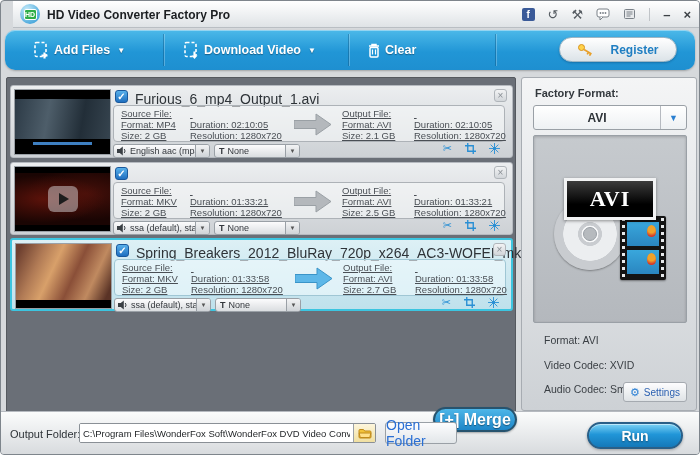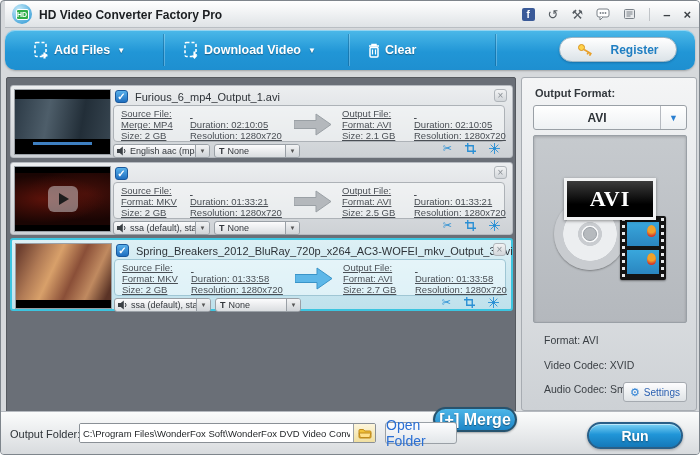"HD Video Converter Factory Pro" .titlebar { left: 4px -> 12px }
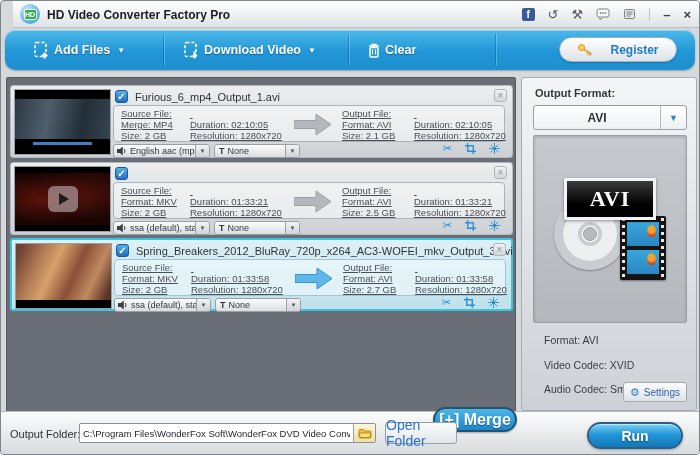"Furious_6_mp4_Output_1.avi" .fname { font-size: 11px -> 14px }
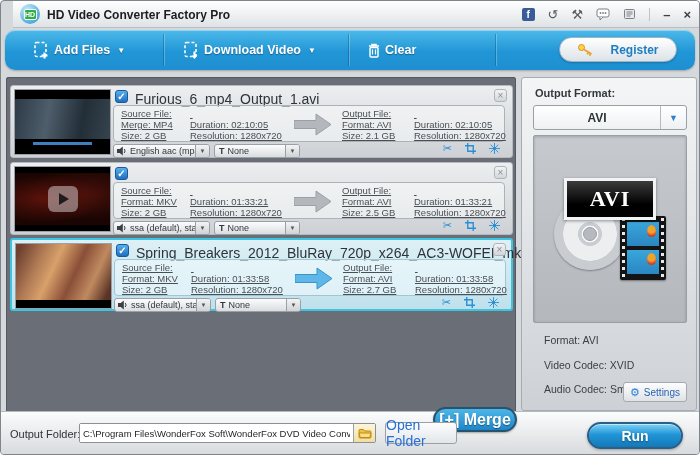"Output Format:" div.op-label { text: Output -> Factory }
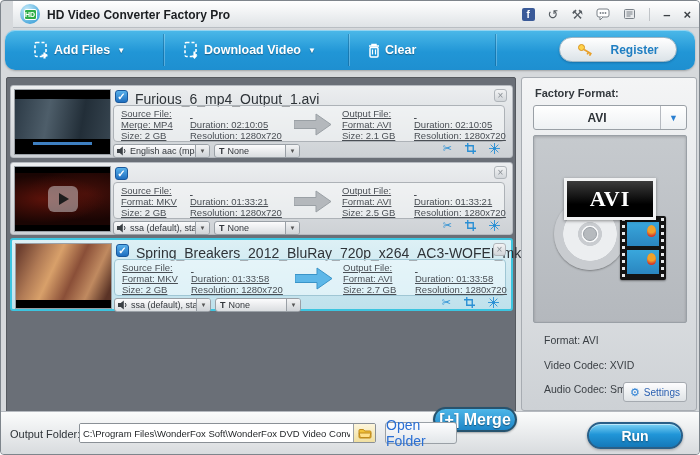"Merge: MP4" div { text: Merge -> Format }
